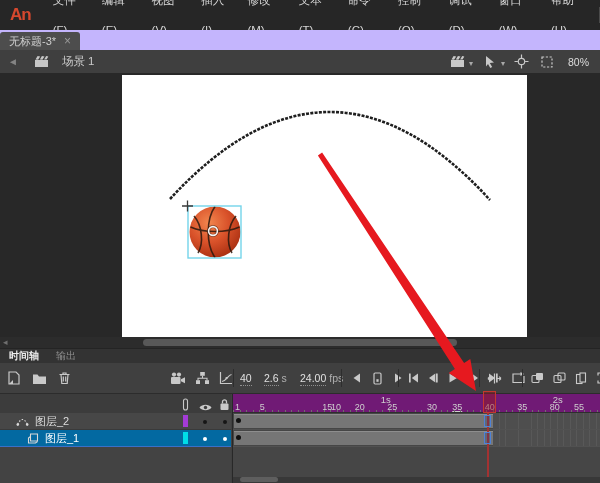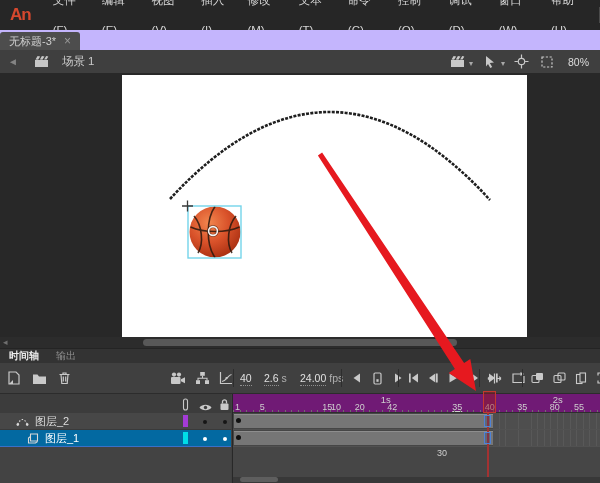"42" span.rn { text: 42 -> 25 }
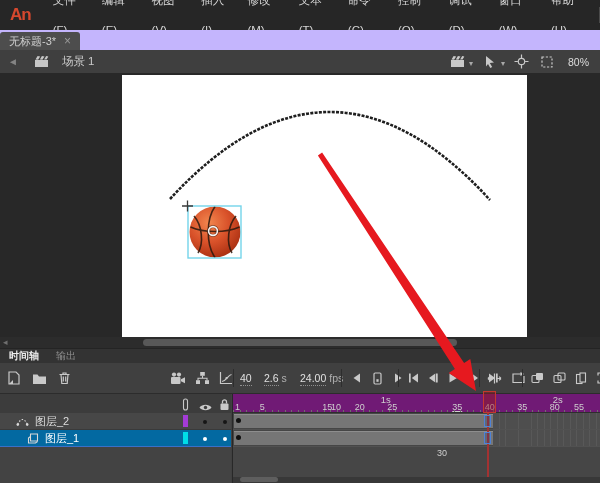"30" span.rn { left: 209px -> 199px; margin-top: 46px -> none }
